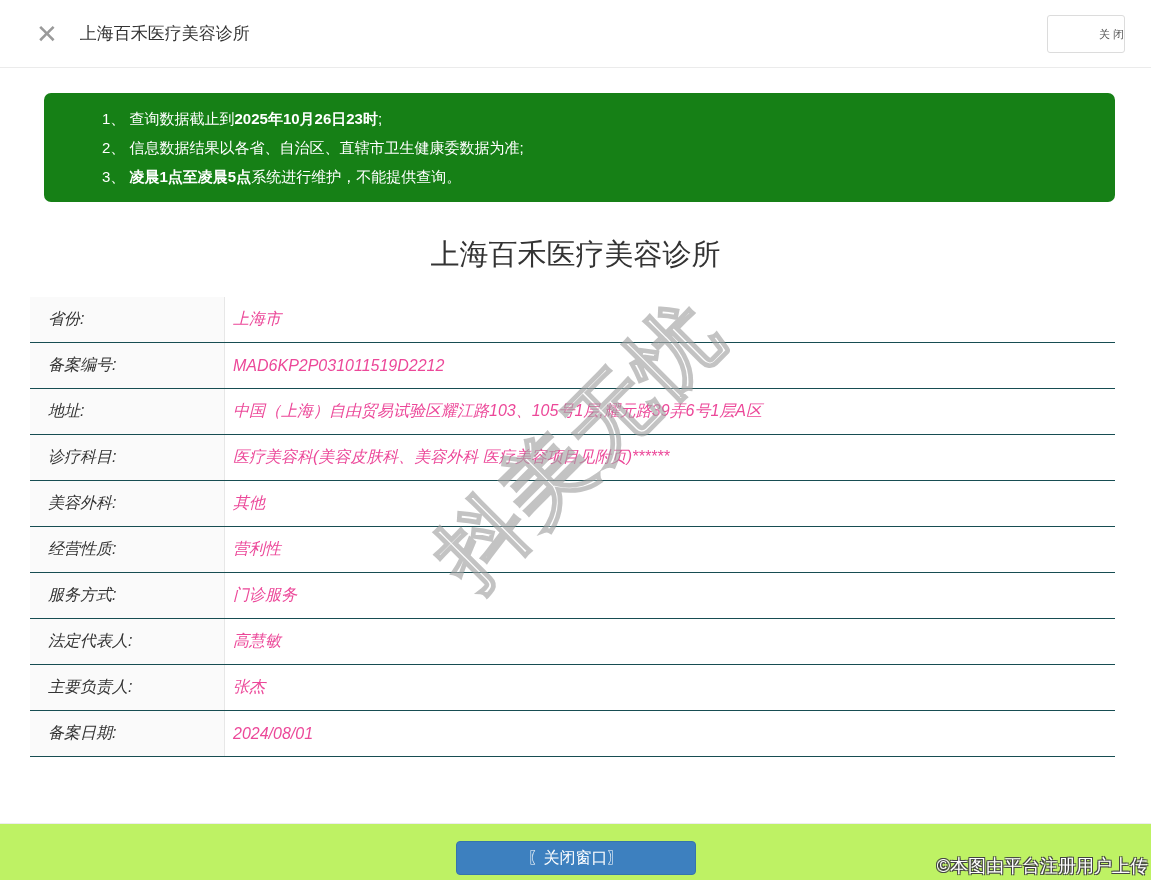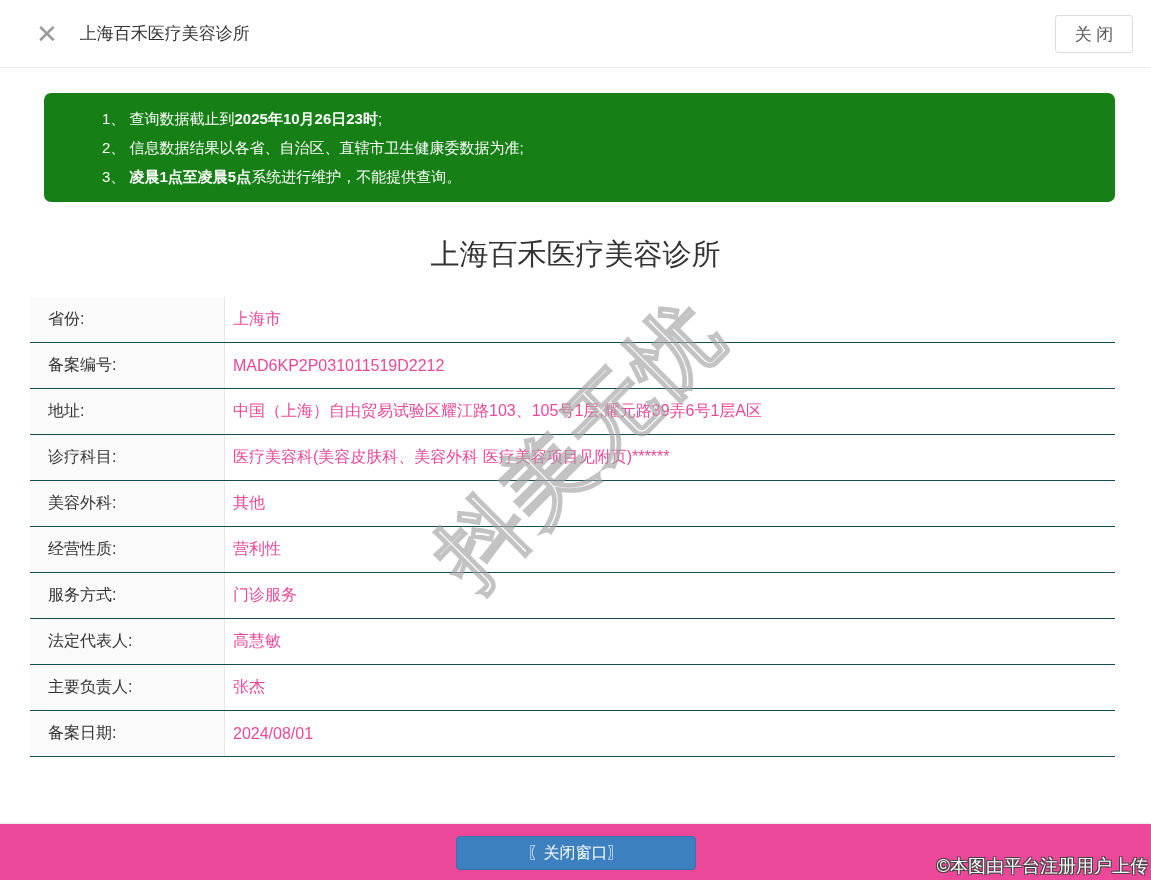"关 闭" .header-close-btn { font-size: 17px -> 11px; right: 18px -> 26px; text-align: none -> right }
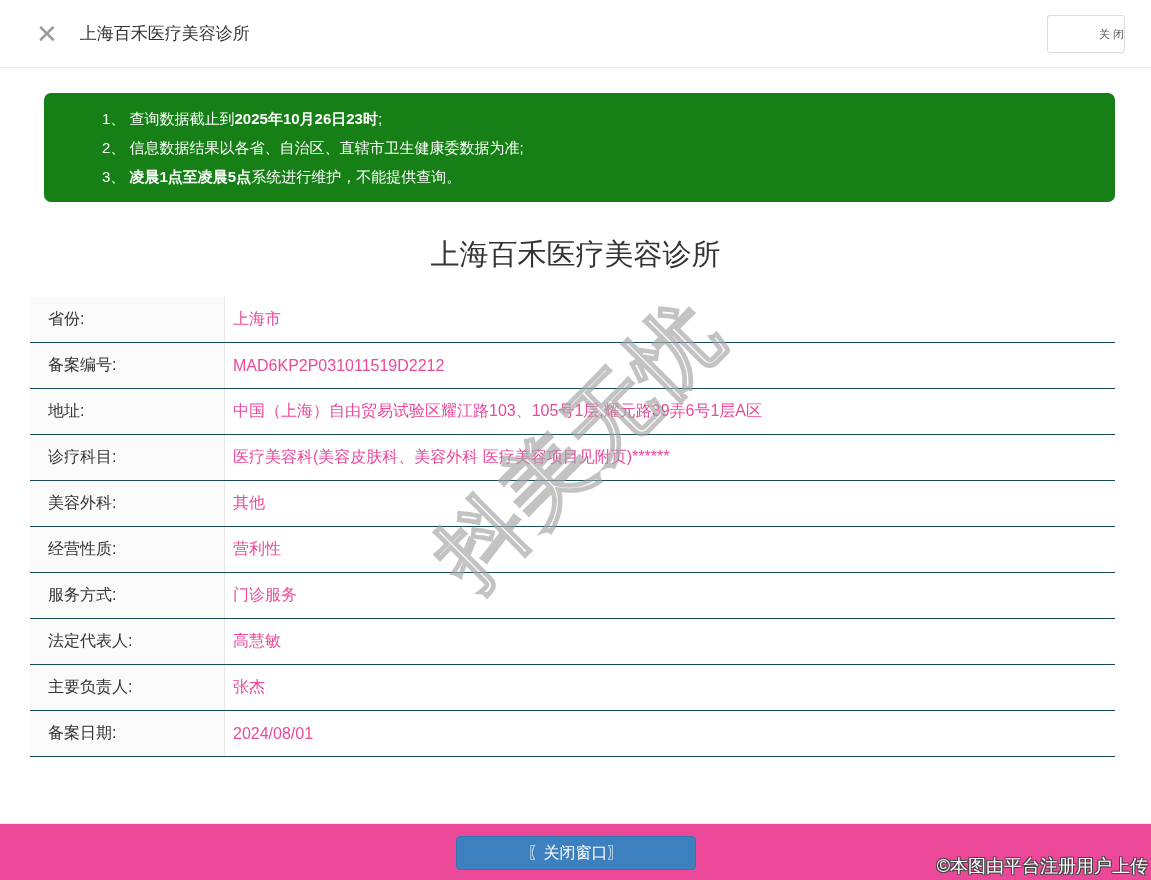"省份:" .detail-table { font-style: none -> italic }
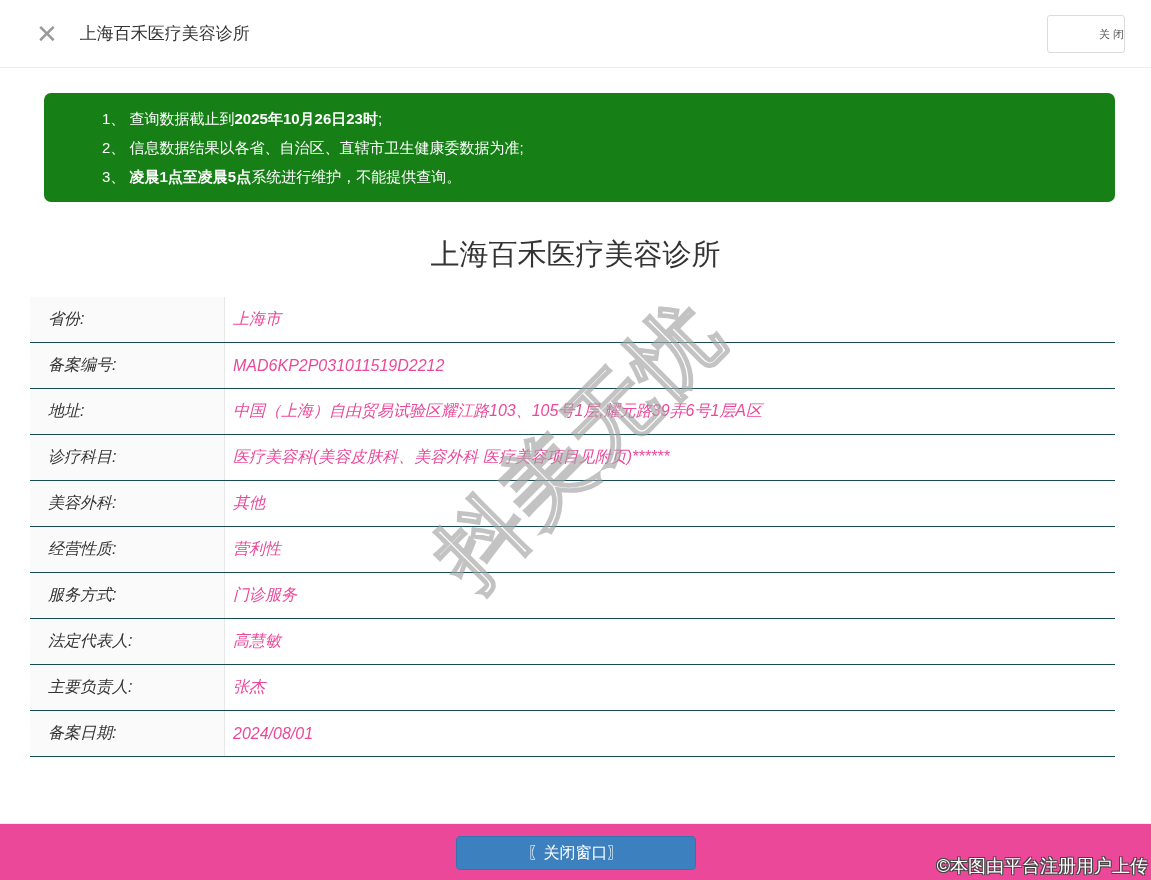"〖关闭窗口〗" .footer { align-items: none -> center; background: #ec4899 -> #bef264 }
